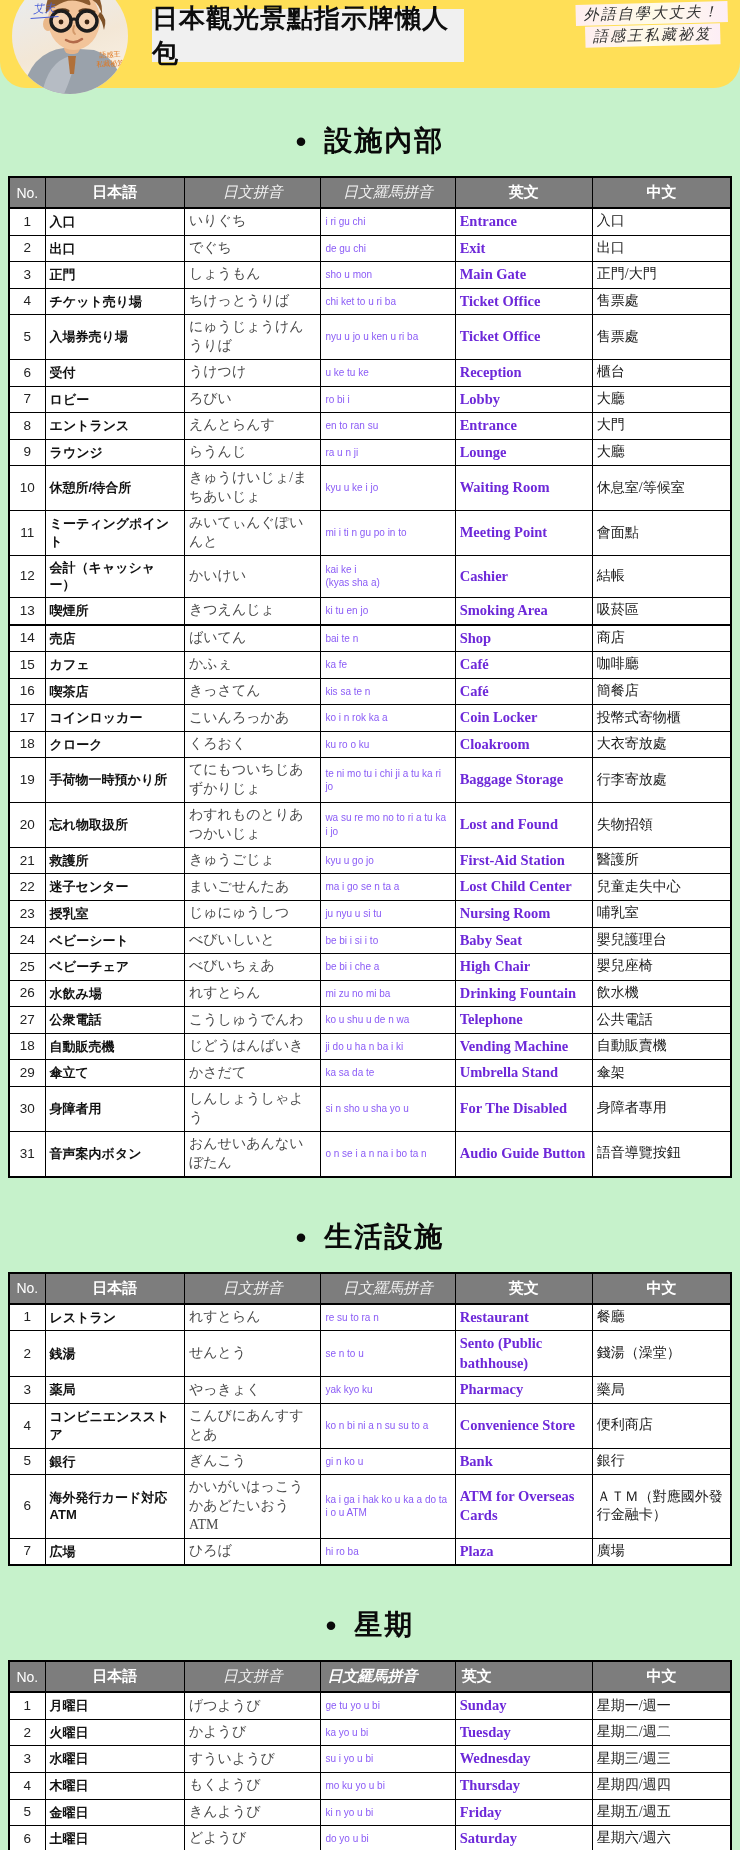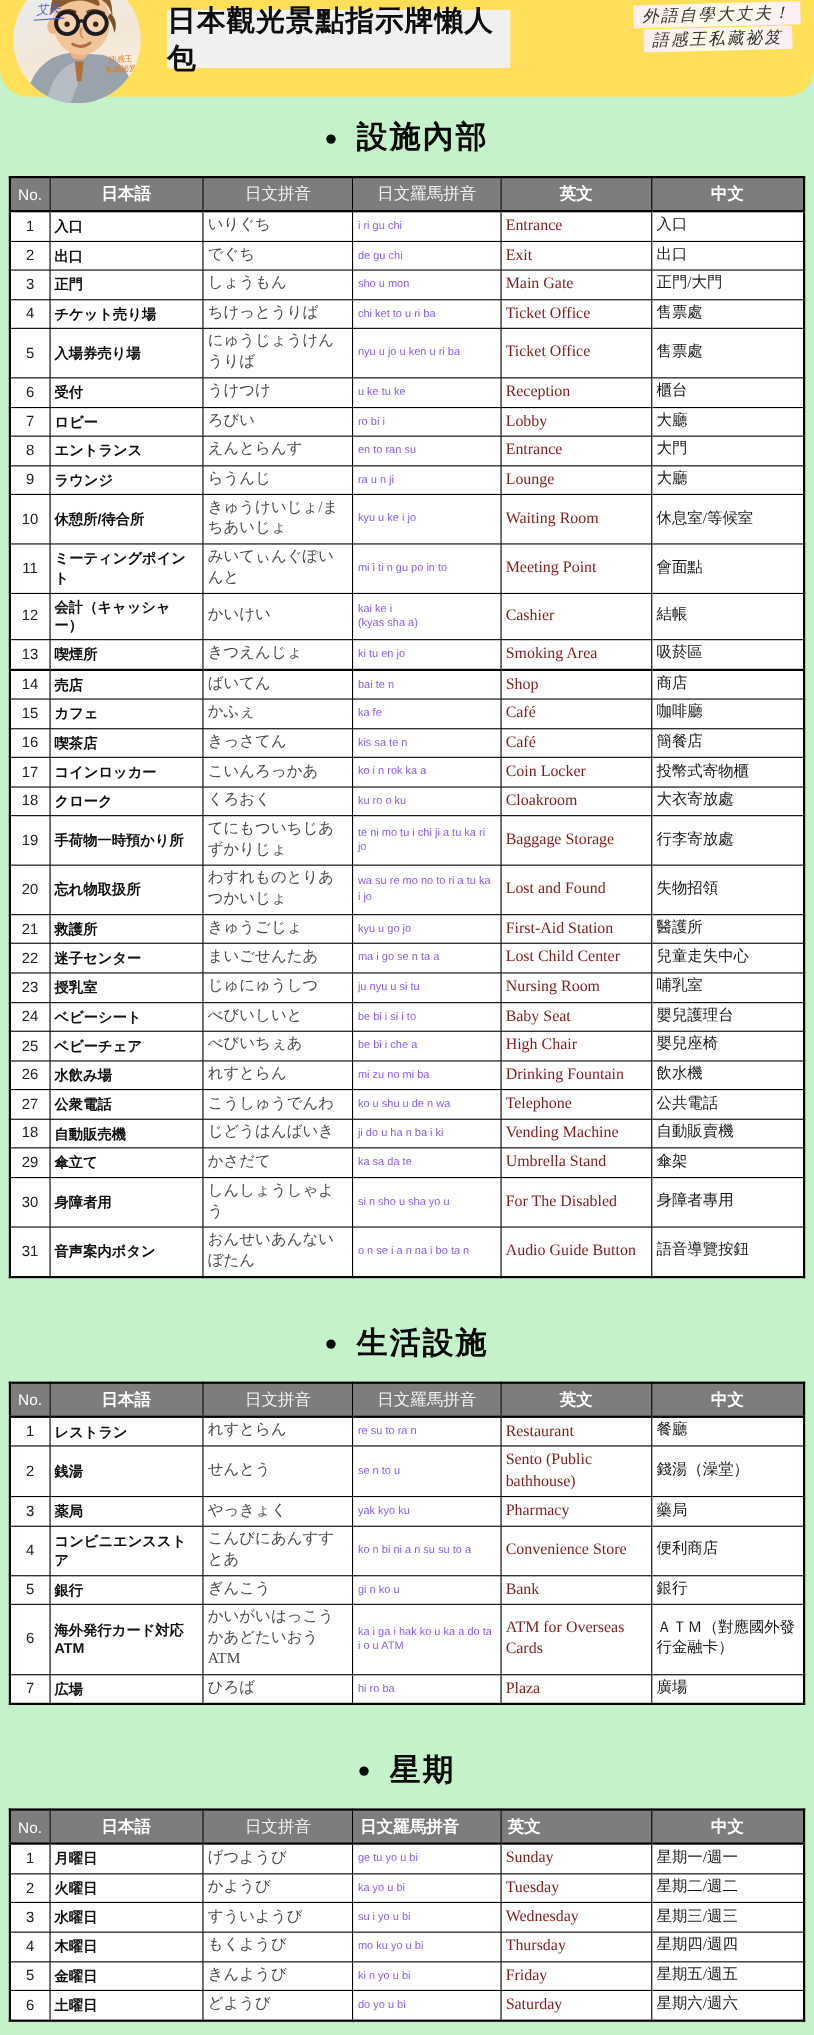"• 設施內部" .section-title:first-child { margin-top: 18px -> 34px }
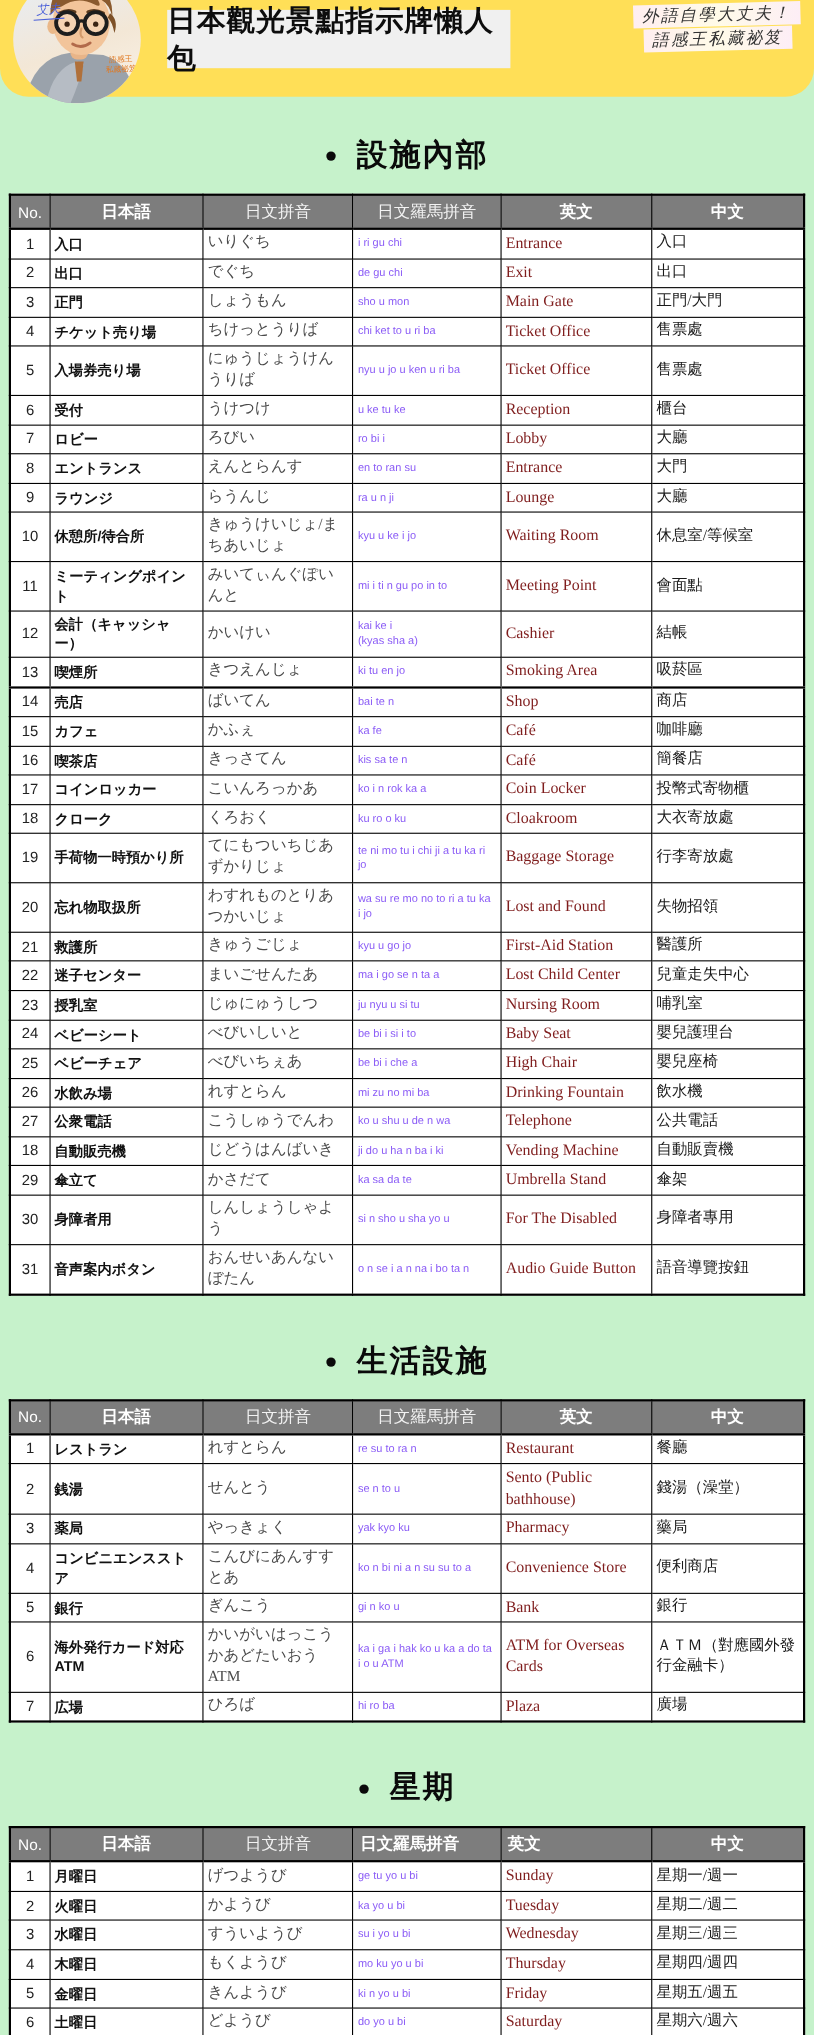"日文拼音" table.vocab th.c2, table.vocab th.c3 { font-style: none -> italic }
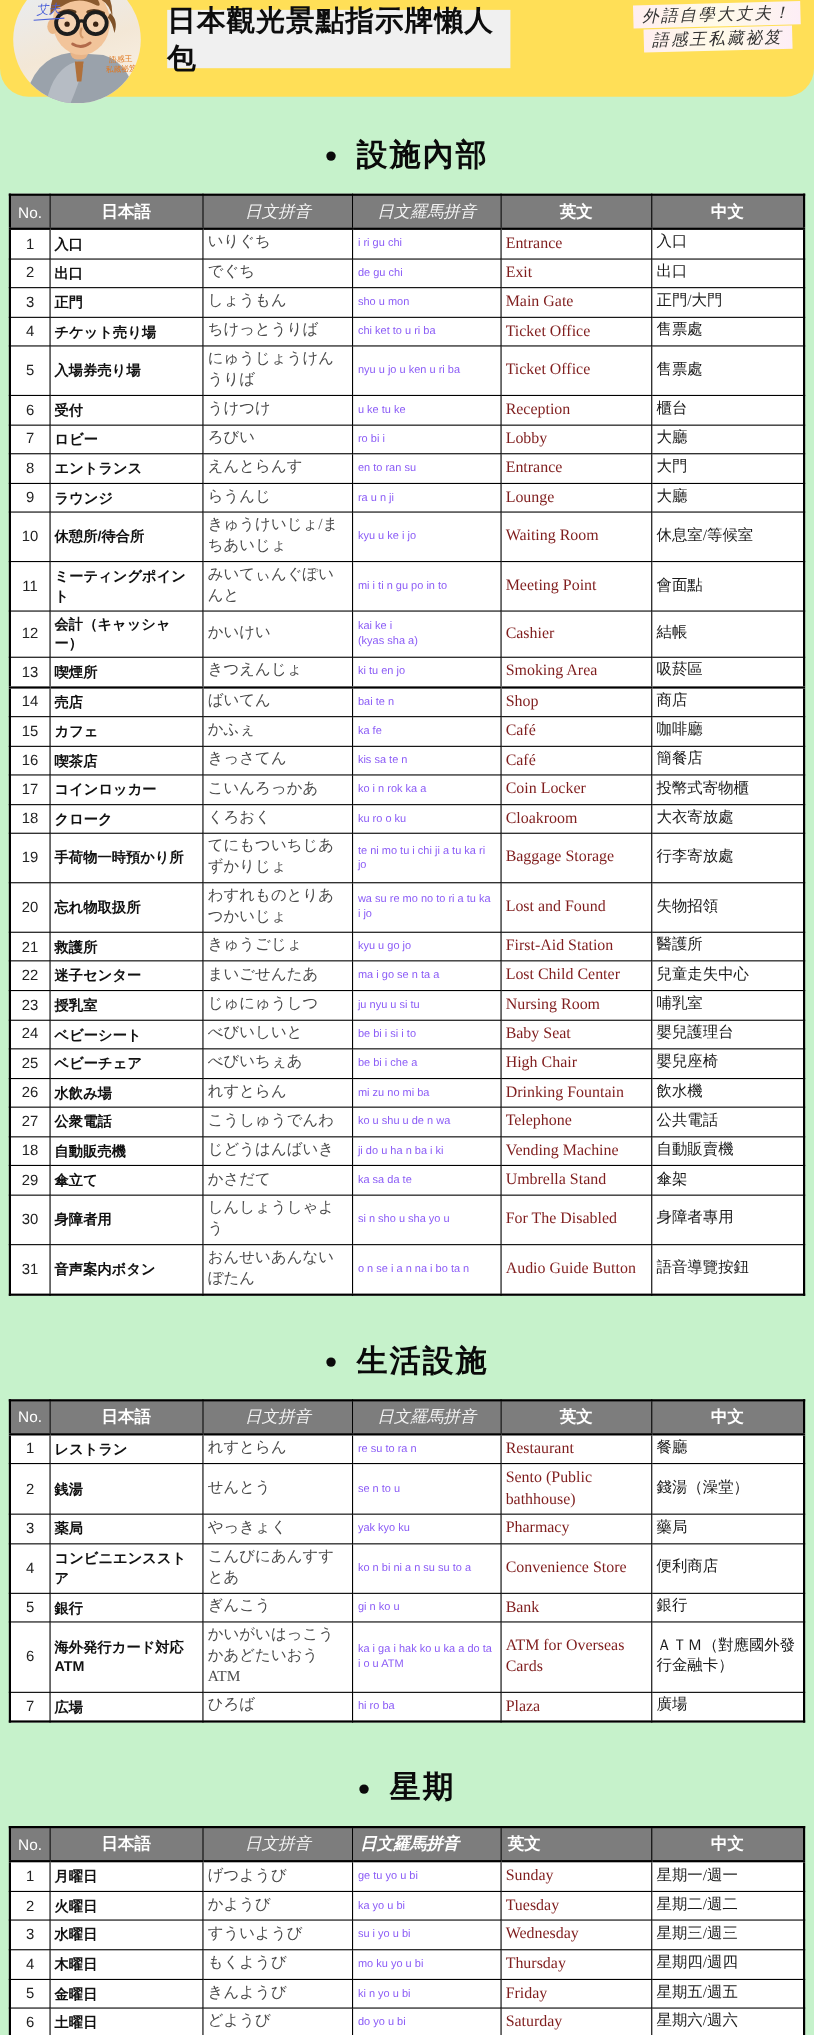"Entrance" td.c4 { color: #7f1d1d -> #6d28d9; font-weight: none -> bold }
